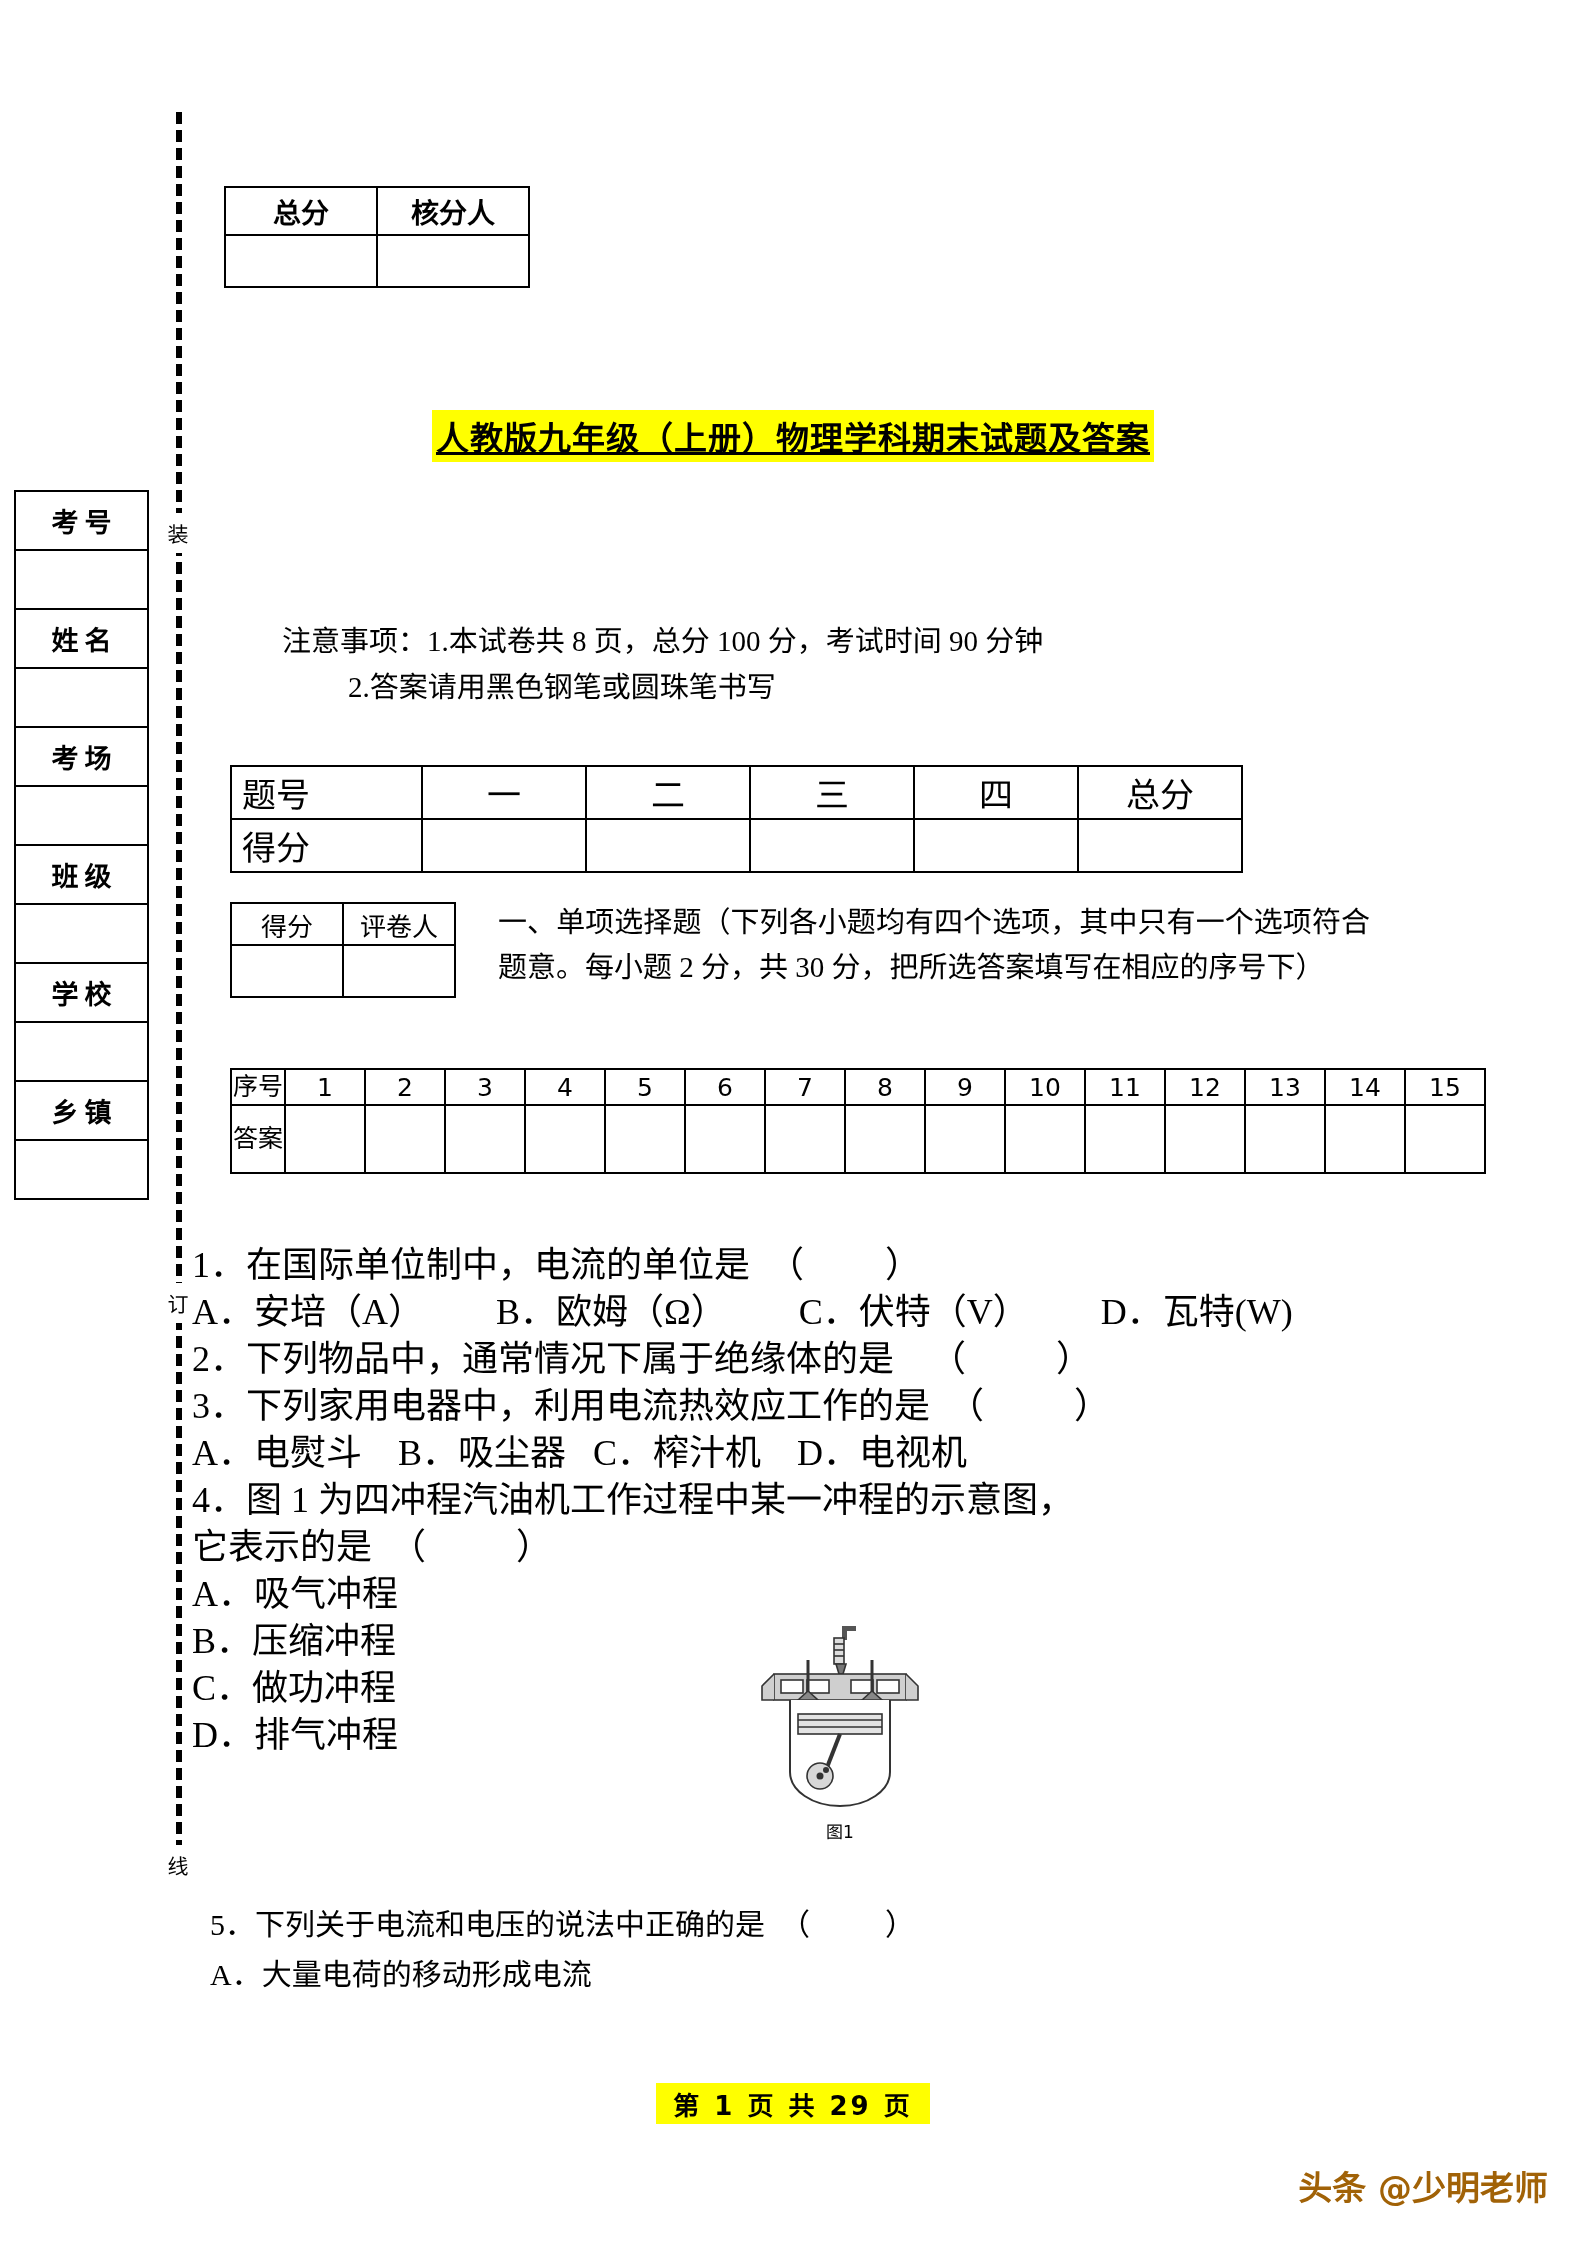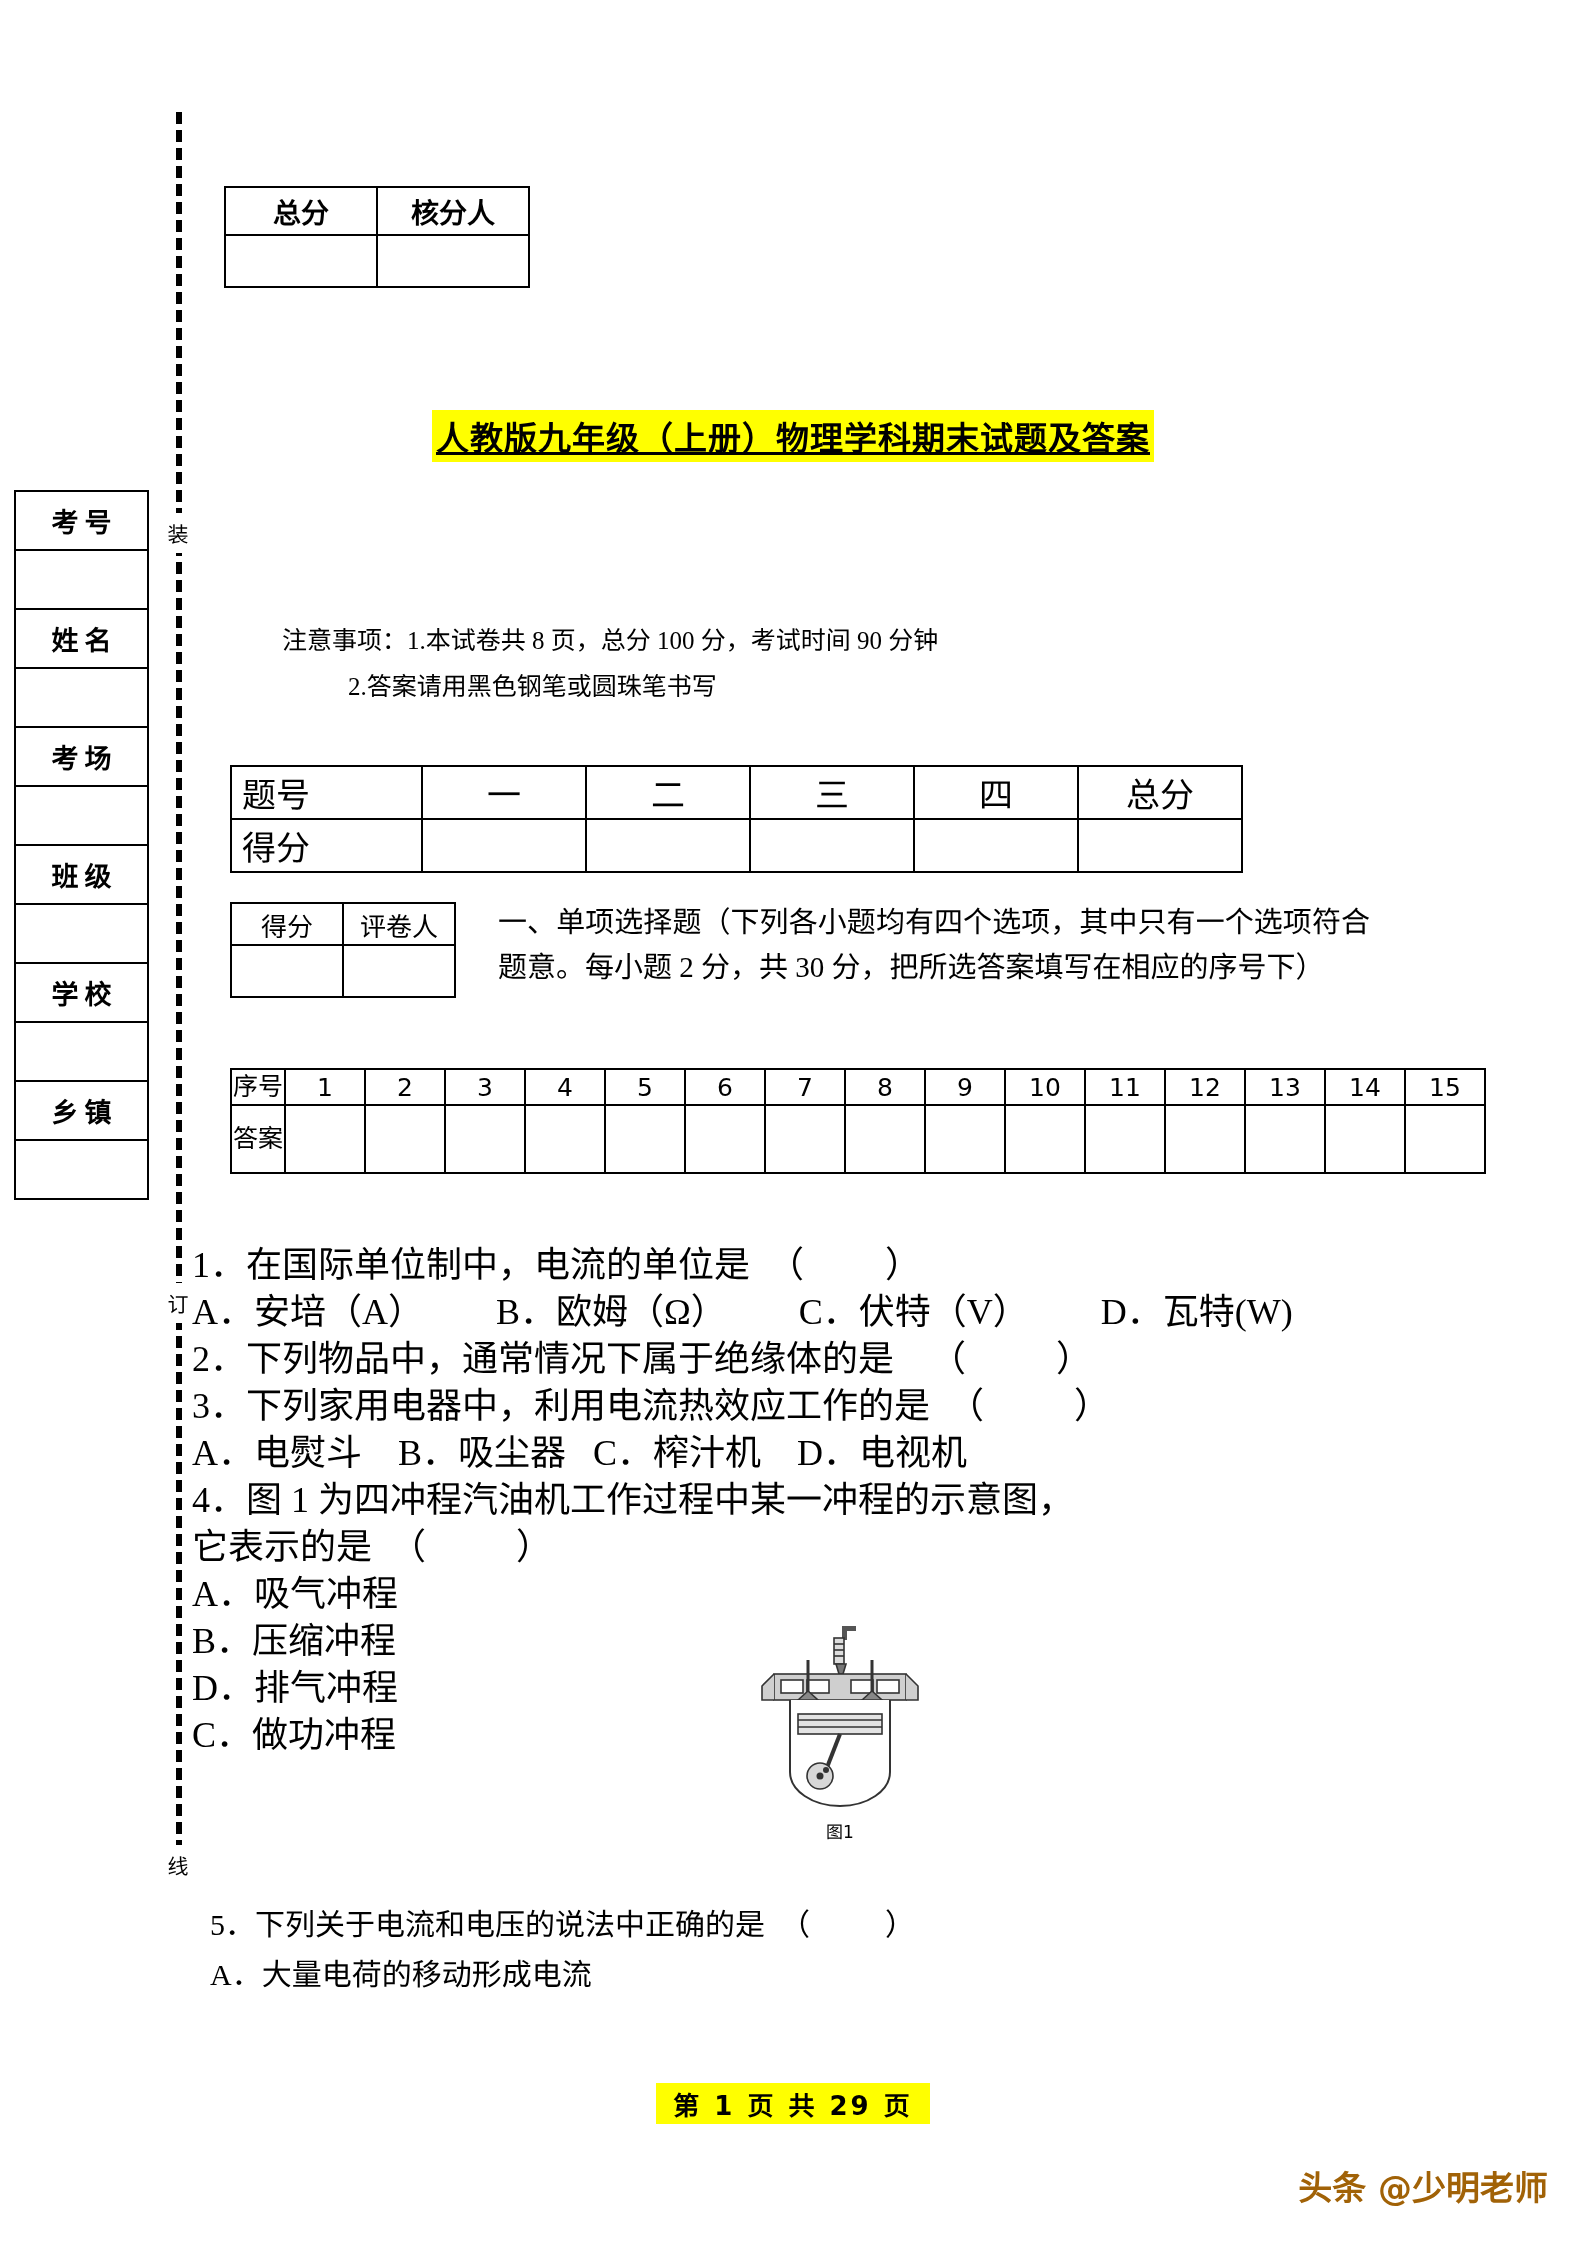"注意事项：1.本试卷共 8 页，总分 100 分，考试时间" #notice { font-size: 25px -> 29px }
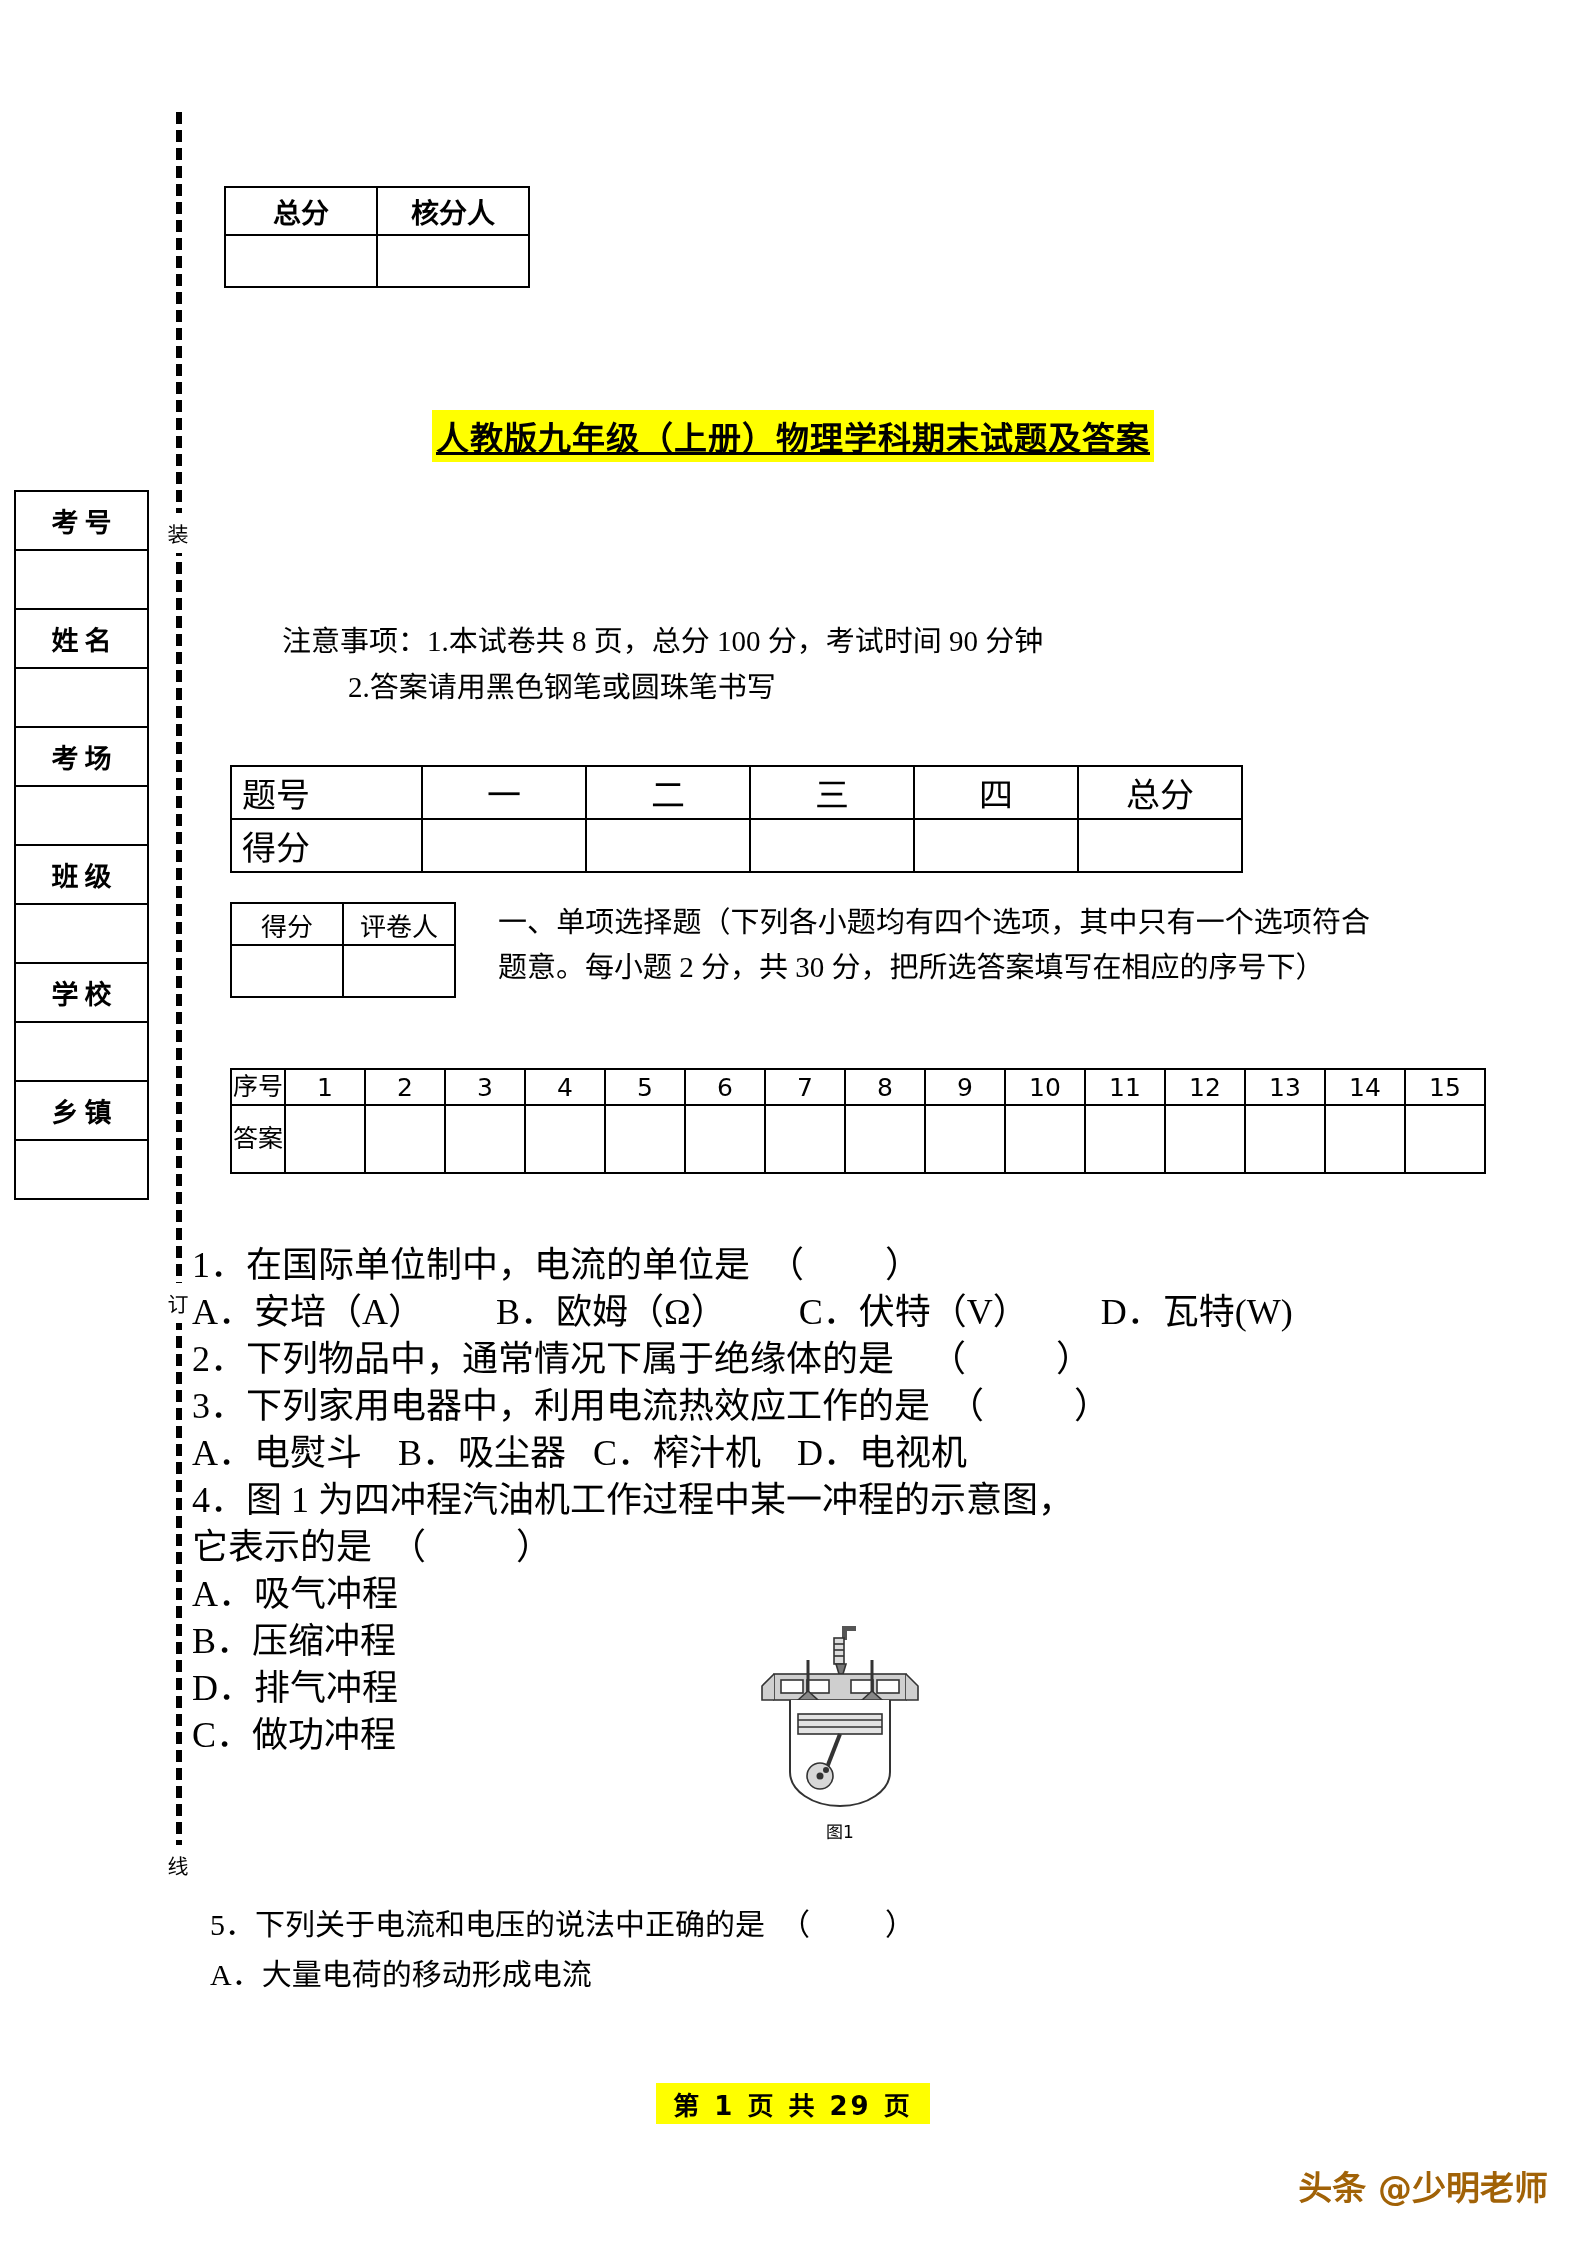"D．排气冲程" div.opt { order: before "C．做功冲程" -> after "C．做功冲程" }
